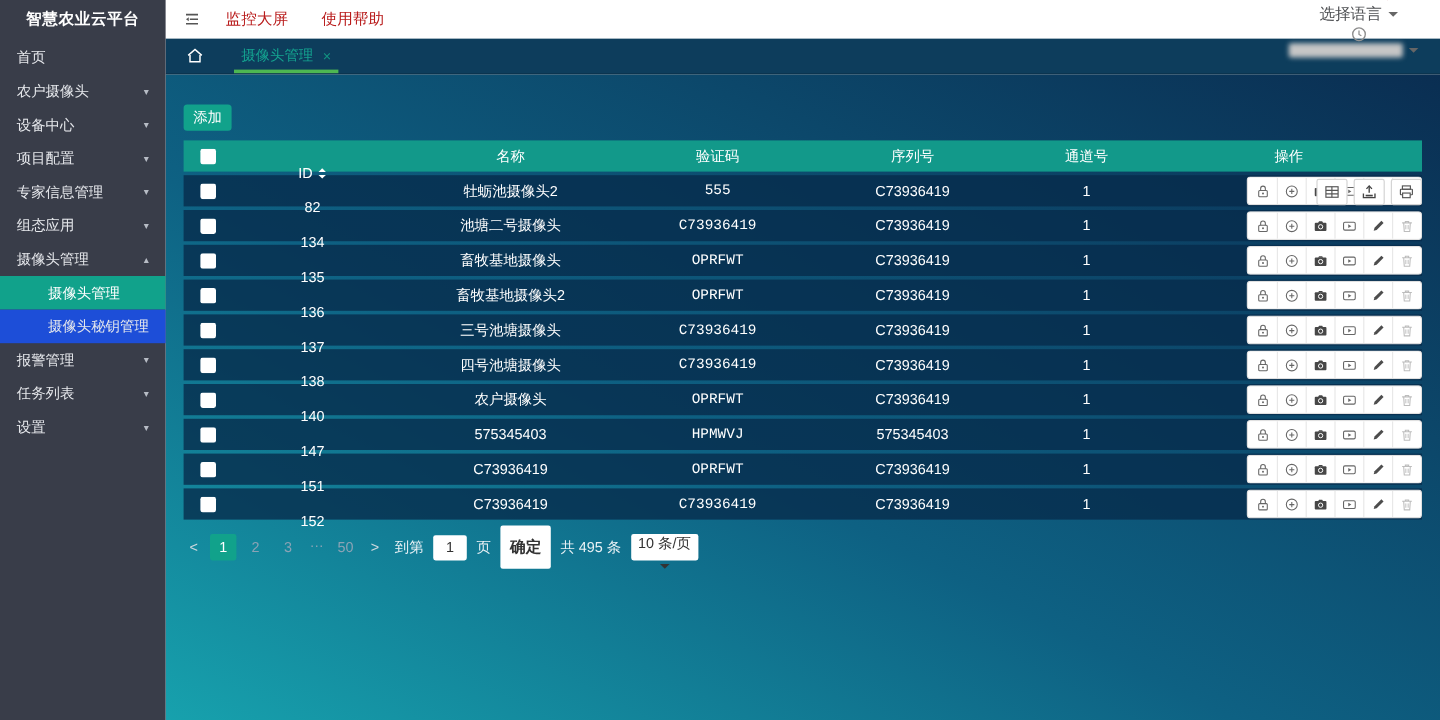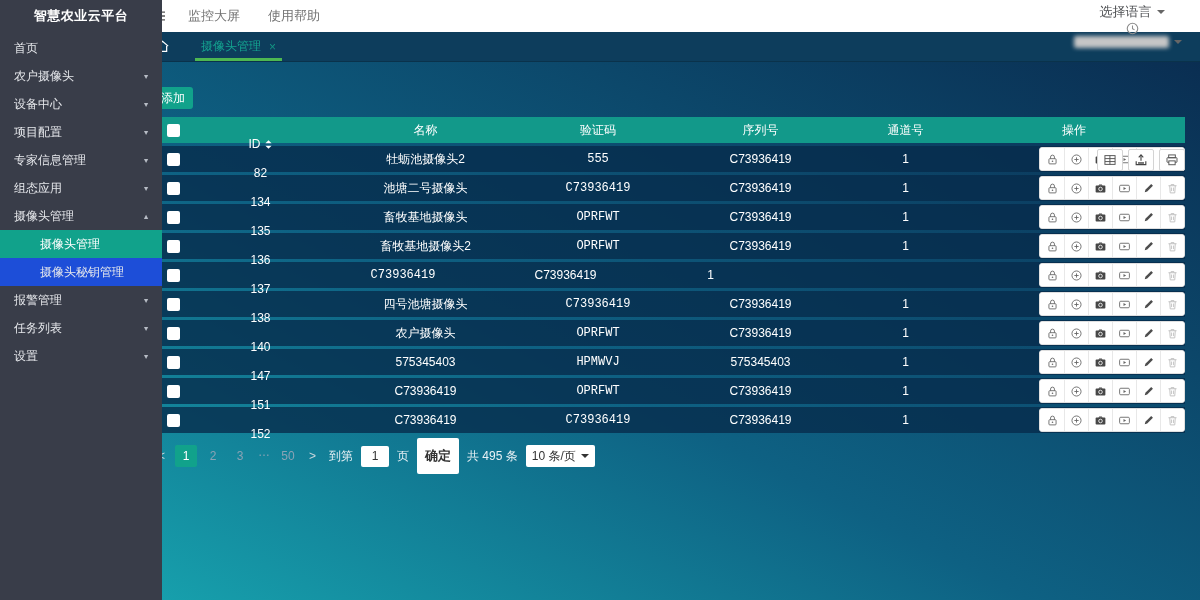"智慧农业云平台" .sidebar { width: 162px -> 138px }
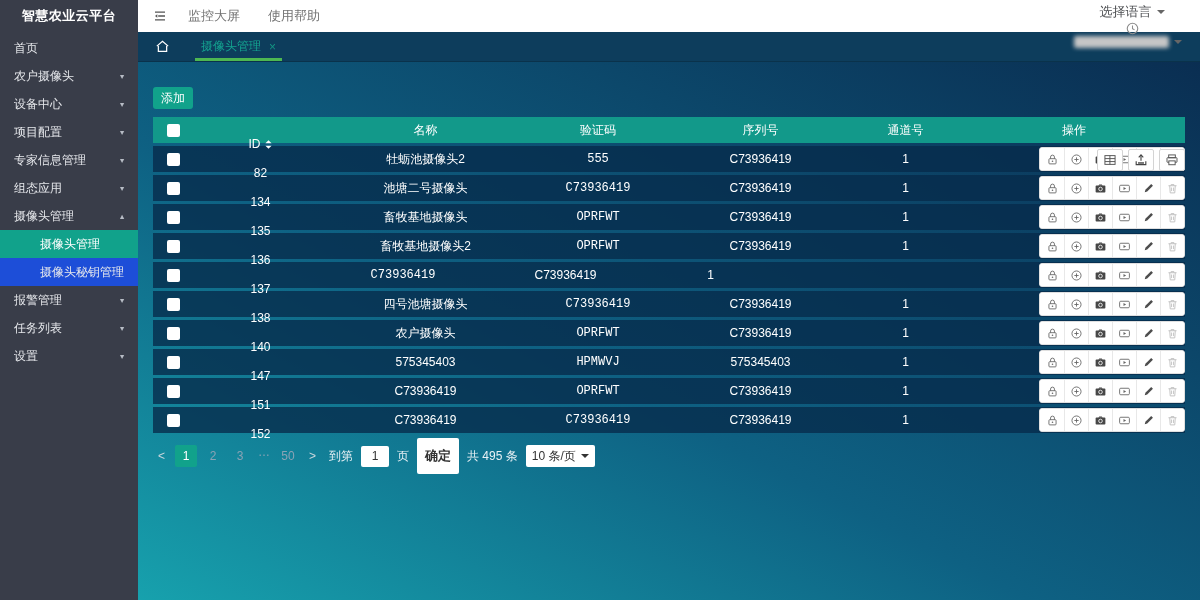"监控大屏" .tb-link { color: #737373 -> #b91c1c }
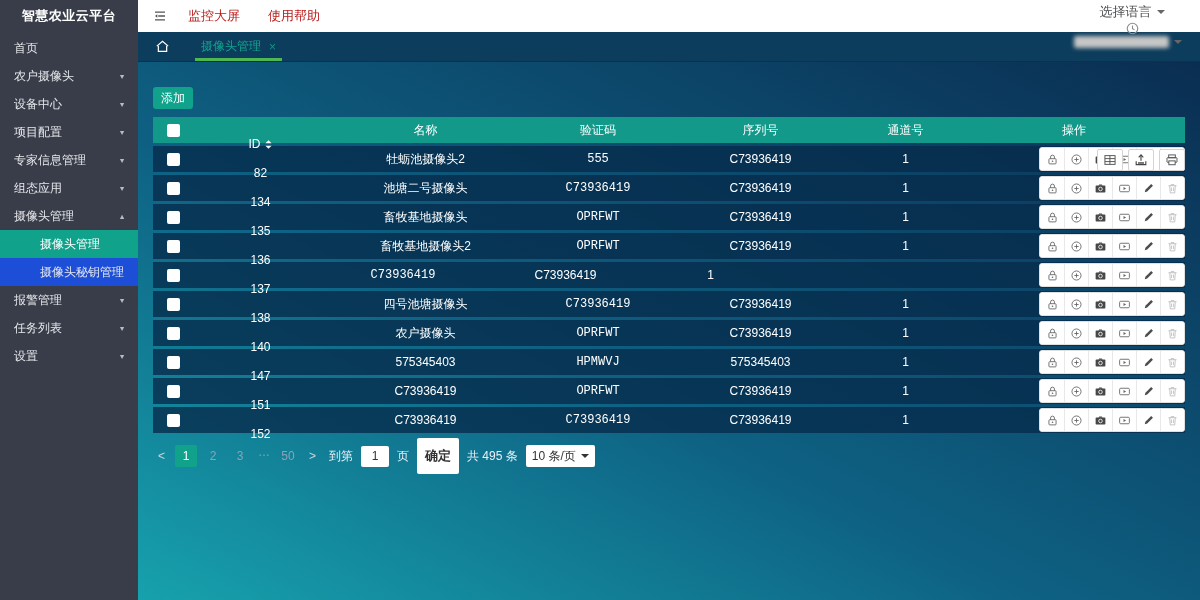"三号池塘摄像头" div.col { html: none -> <div>三号池塘摄像头</div> }
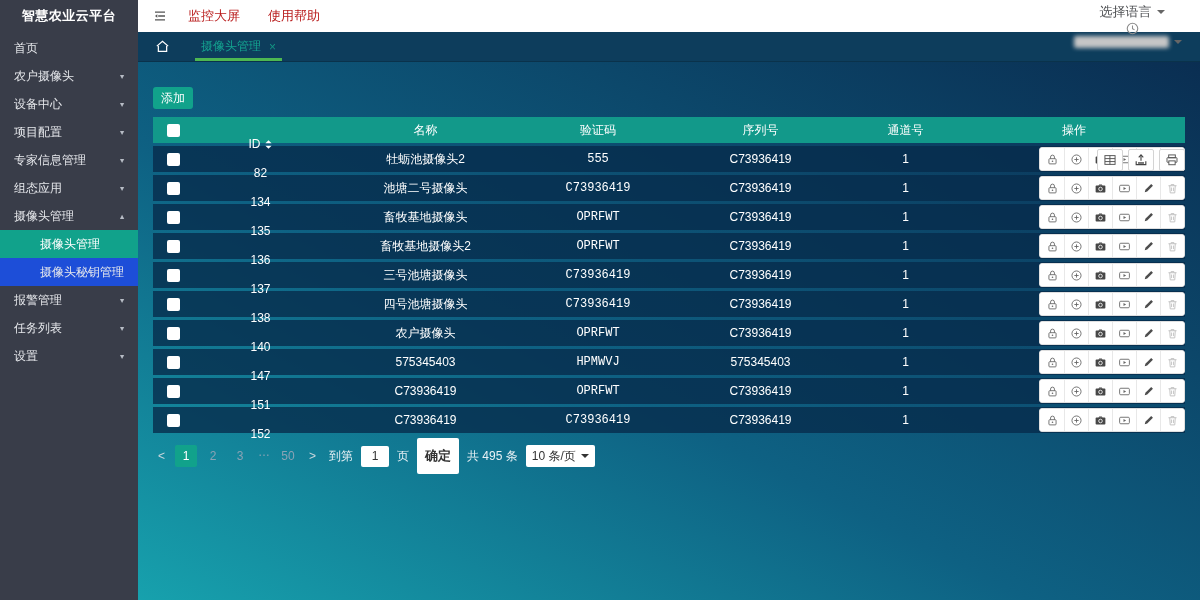"10 条/页" .pg-select { flex-direction: none -> column }
